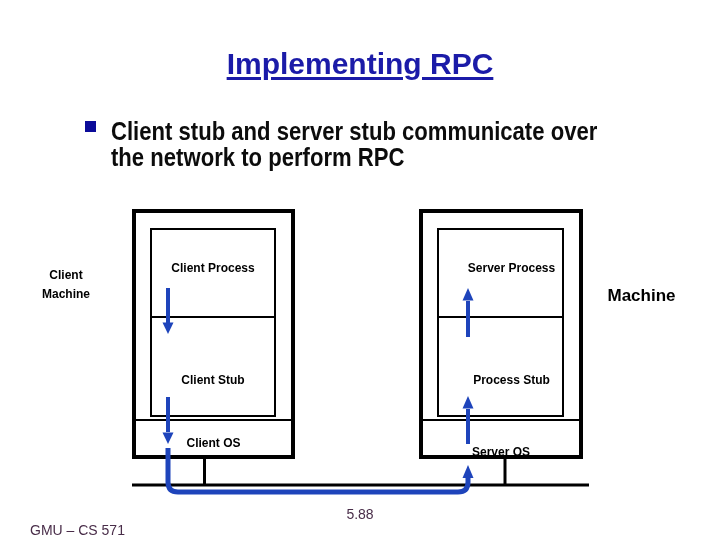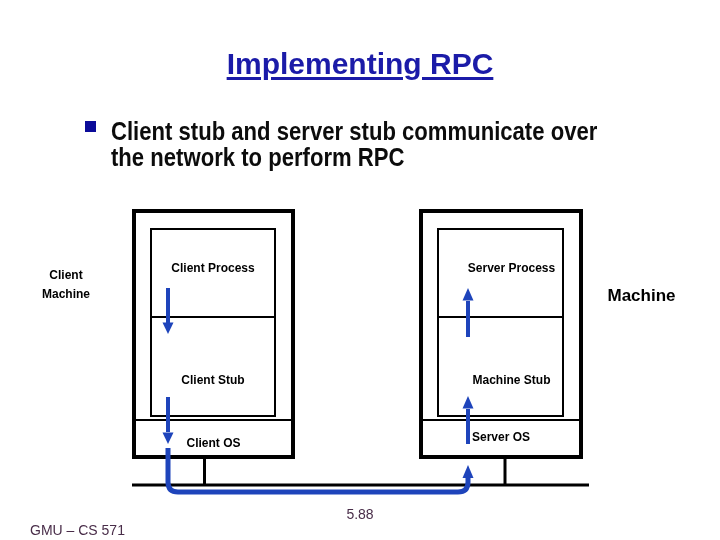"Machine Stub" div.box-label { text: Machine -> Process }
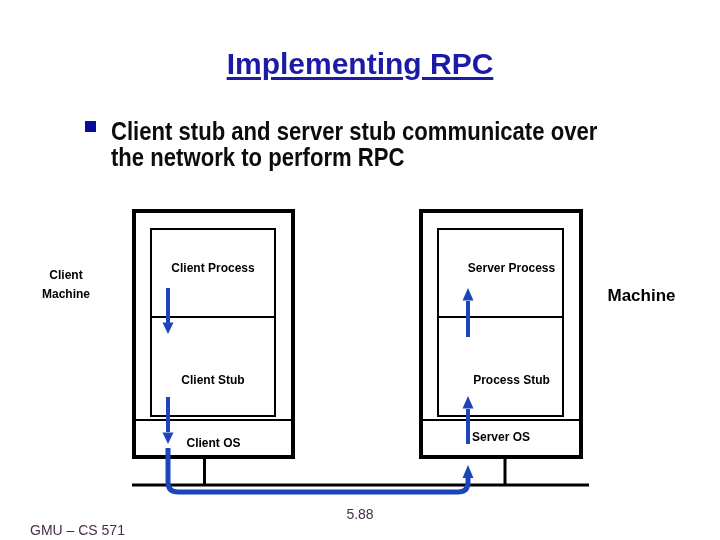"Server OS" .box-label.s.row-os { top: 431px -> 446px }
